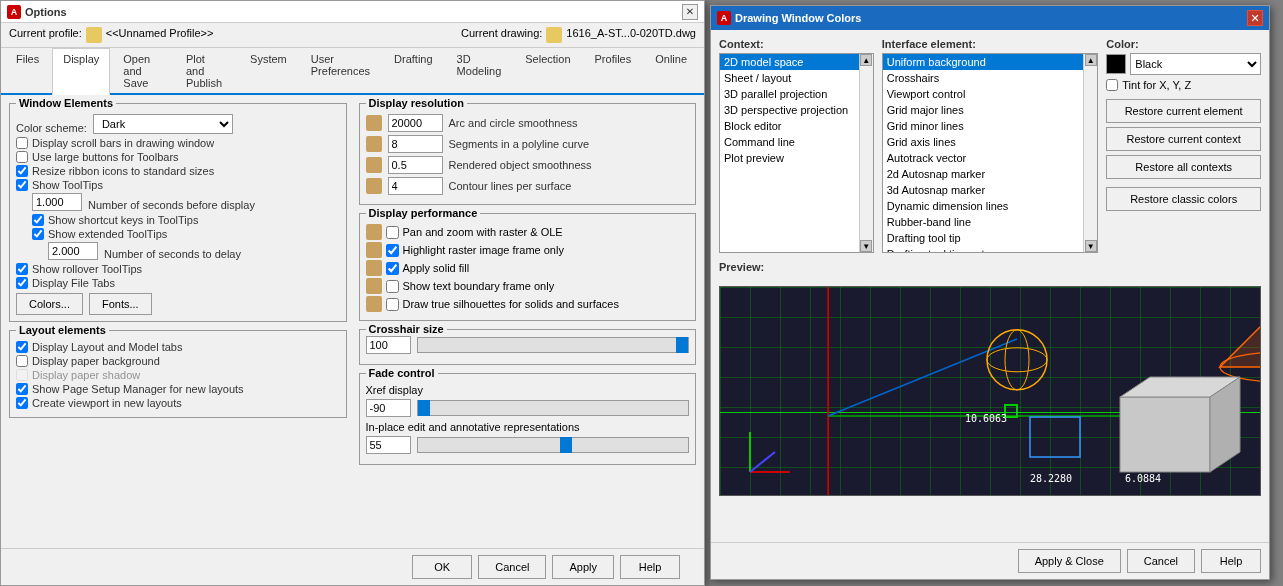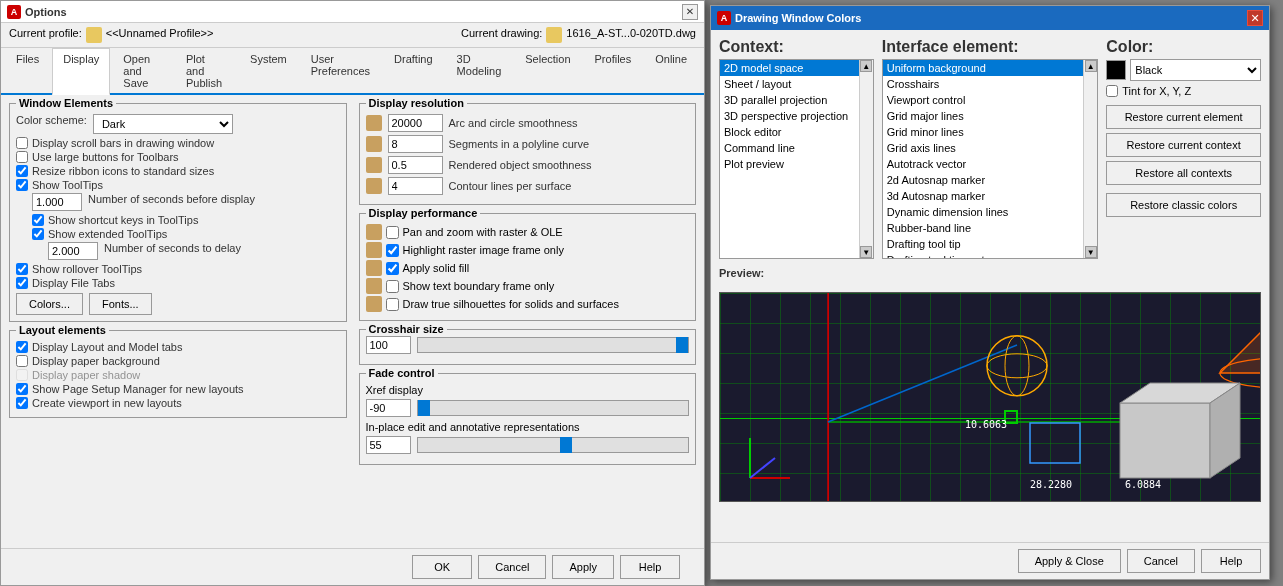"Context:" .col-label { font-size: 16px -> 11px }
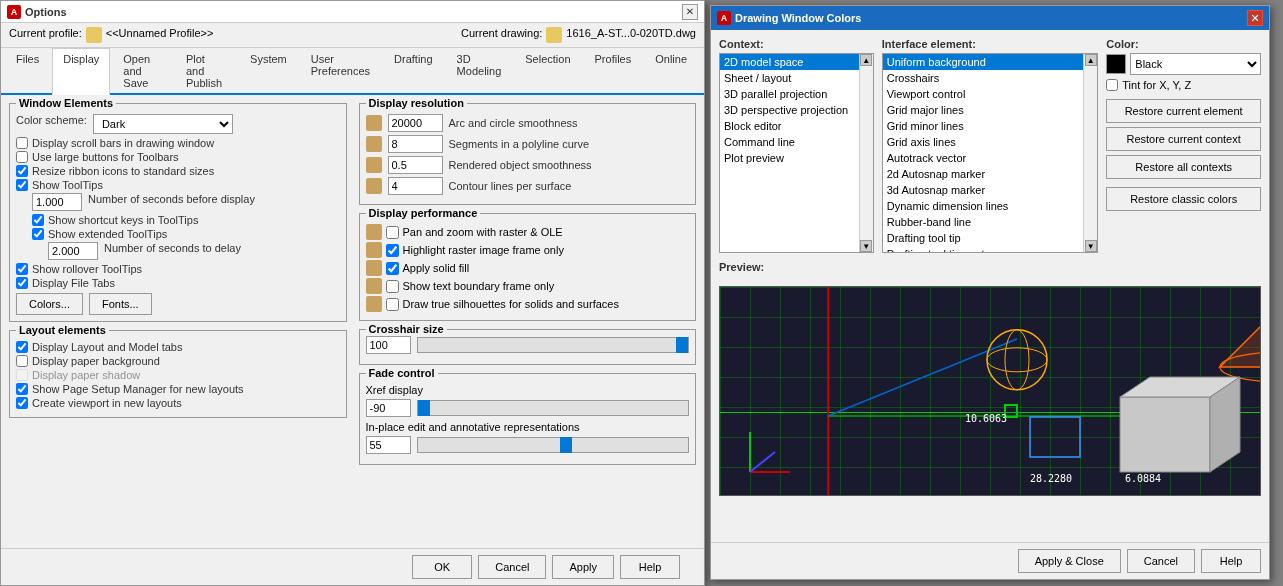"Color scheme:" .field-row { align-items: flex-start -> flex-end }
